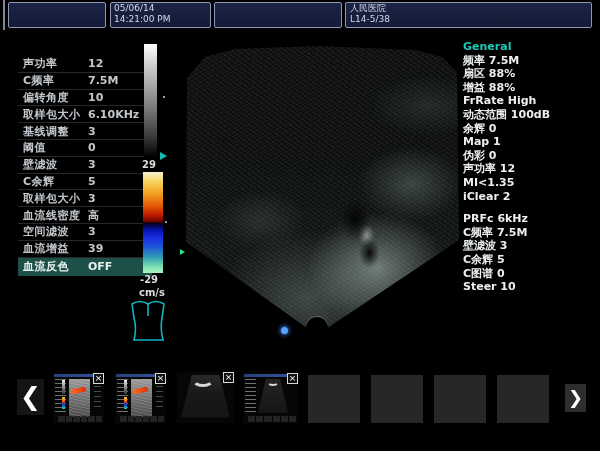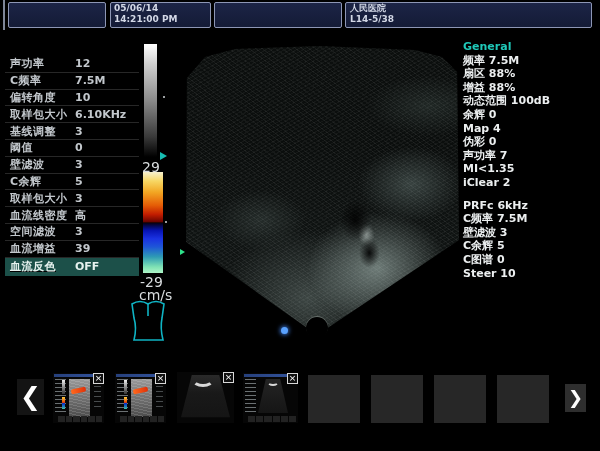"05/06/14" .tb-text { font-weight: bold -> normal }
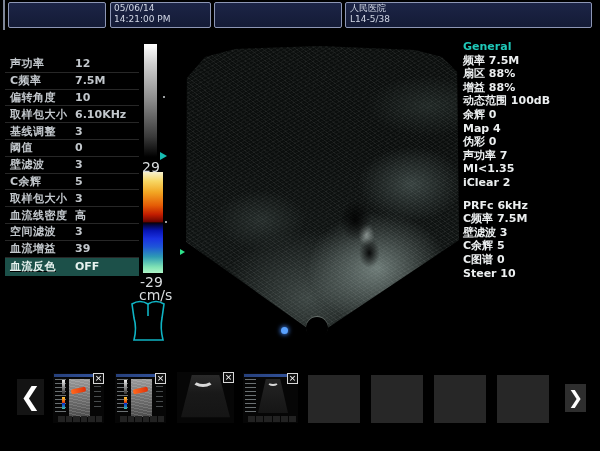"声功率" #left-panel { left: 5px -> 18px; text-decoration: underline -> none }
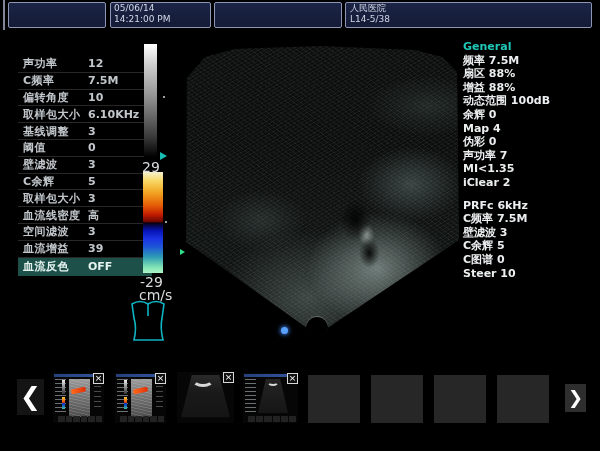"FrRate High" div.rp-line { html: none -> <div>FrRate High</div> }
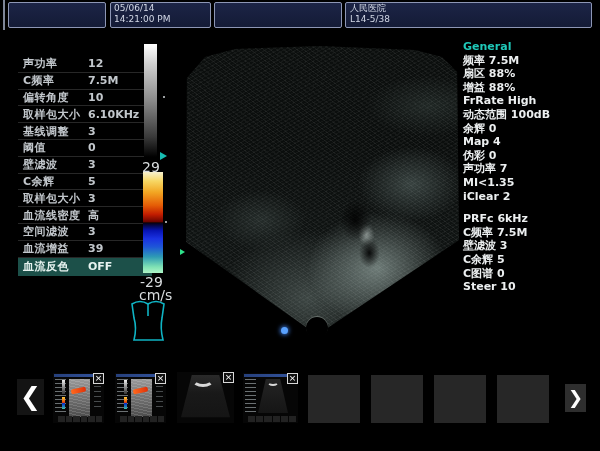"Map 4" div.rp-line { text: 4 -> 1 }
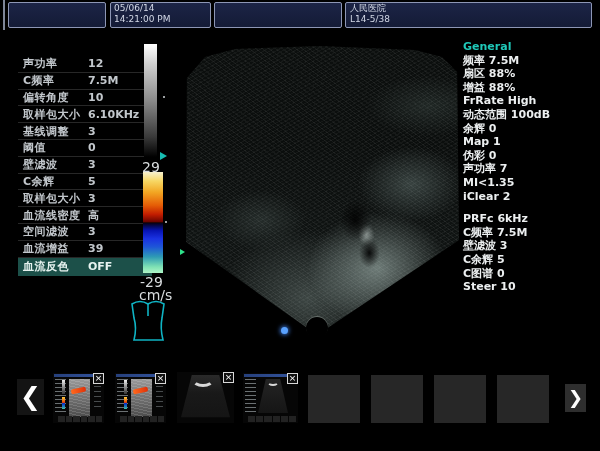"29" .scale-label { font-size: 14px -> 10px; font-weight: normal -> bold }
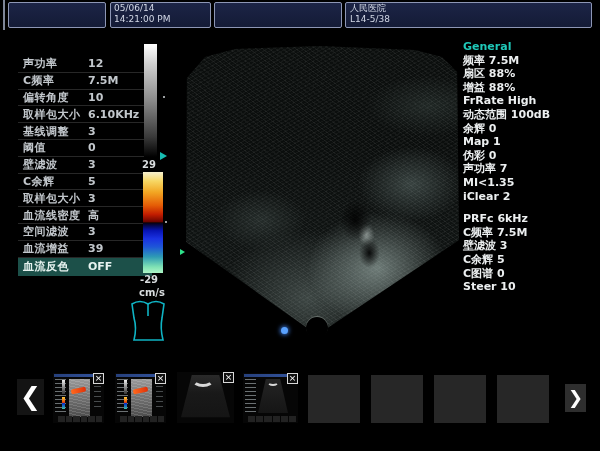"声功率 7" div.rp-line { text: 7 -> 12 }
